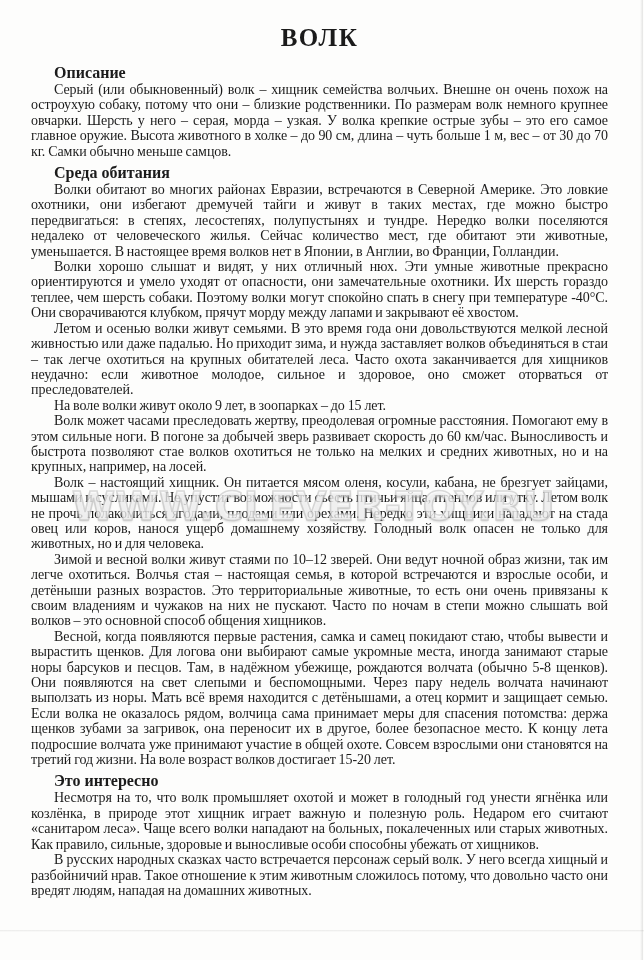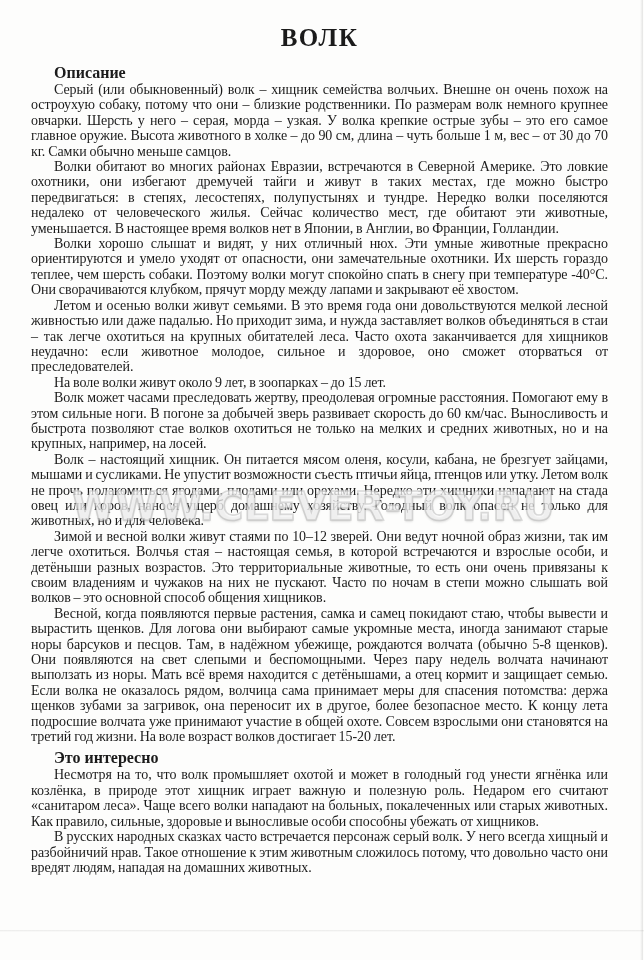"Среда обитания" h2.section-heading { html: none -> <h2>Среда обитания</h2> }
